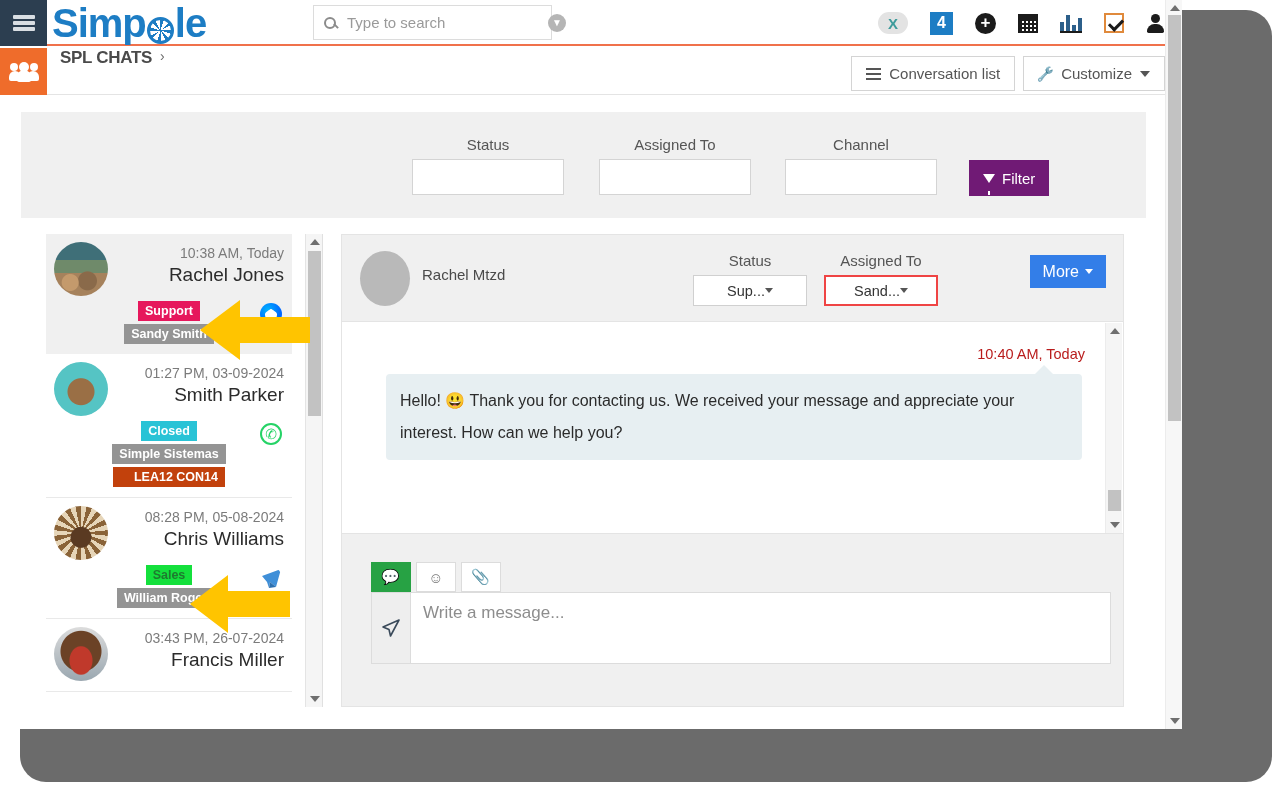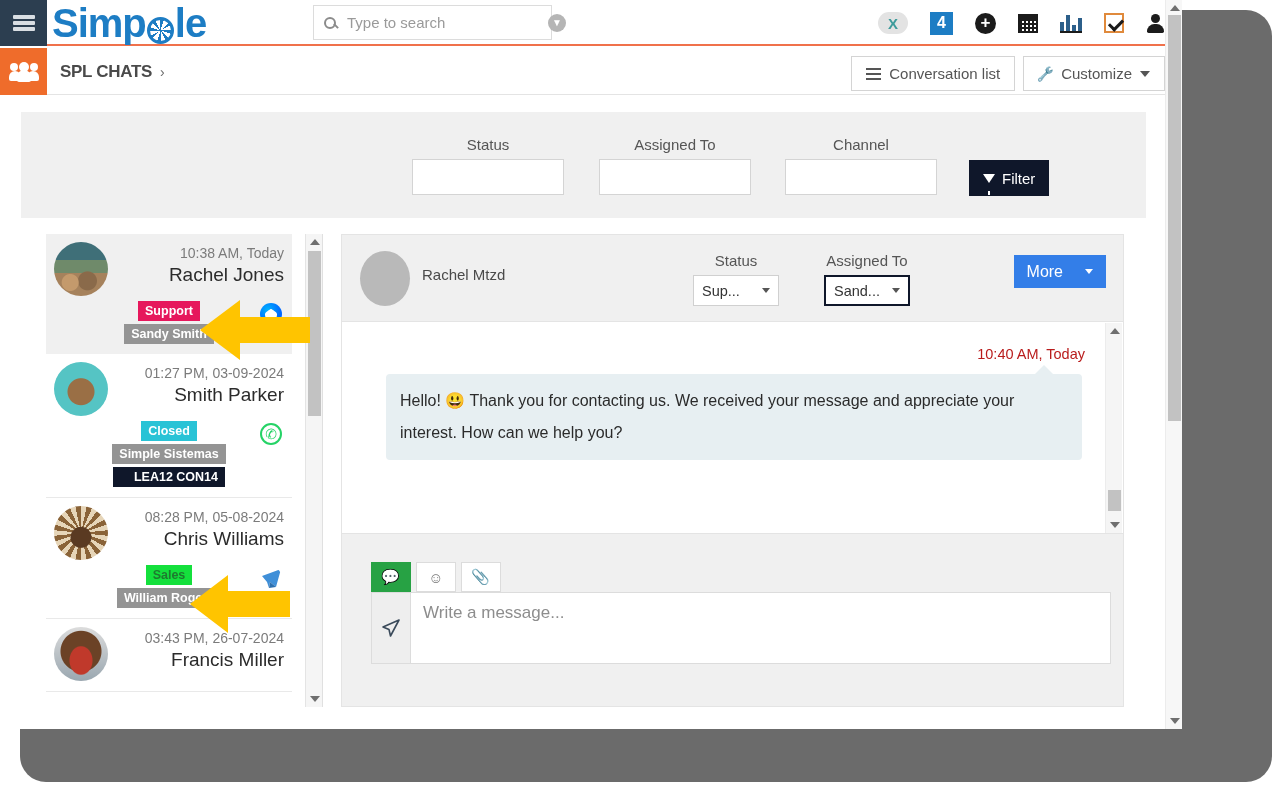"SPL CHATS" #crumb-title { align-items: center -> flex-start }
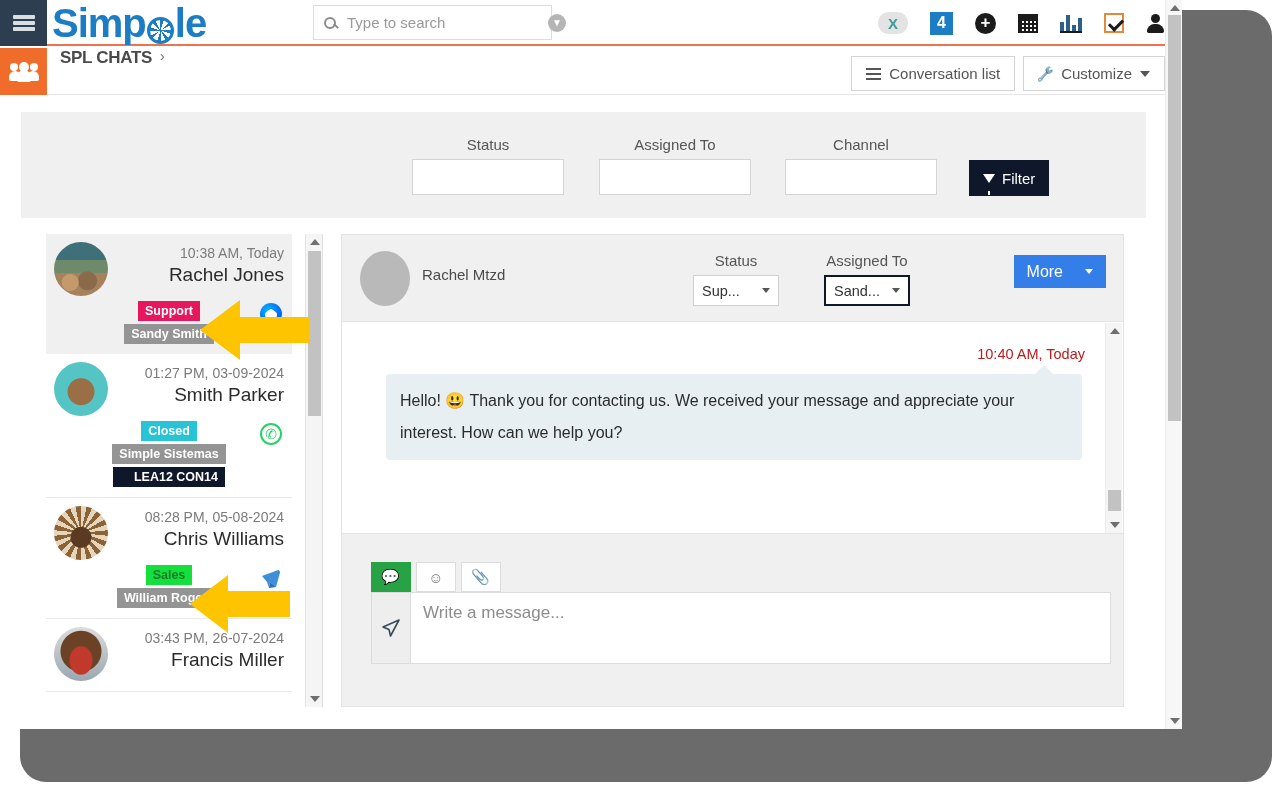"Filter" #filter-btn { background: #0f172a -> #701a75 }
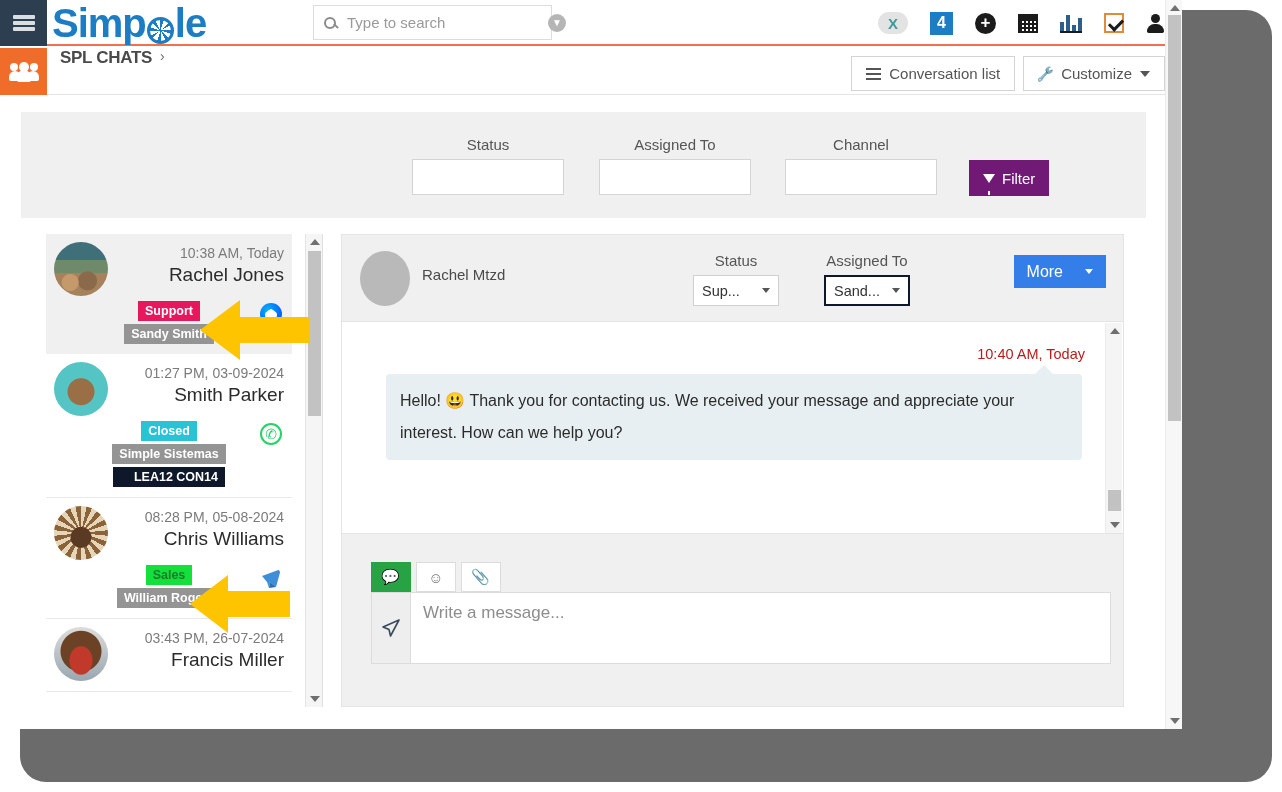"More" #more-btn { gap: 22px -> 6px }
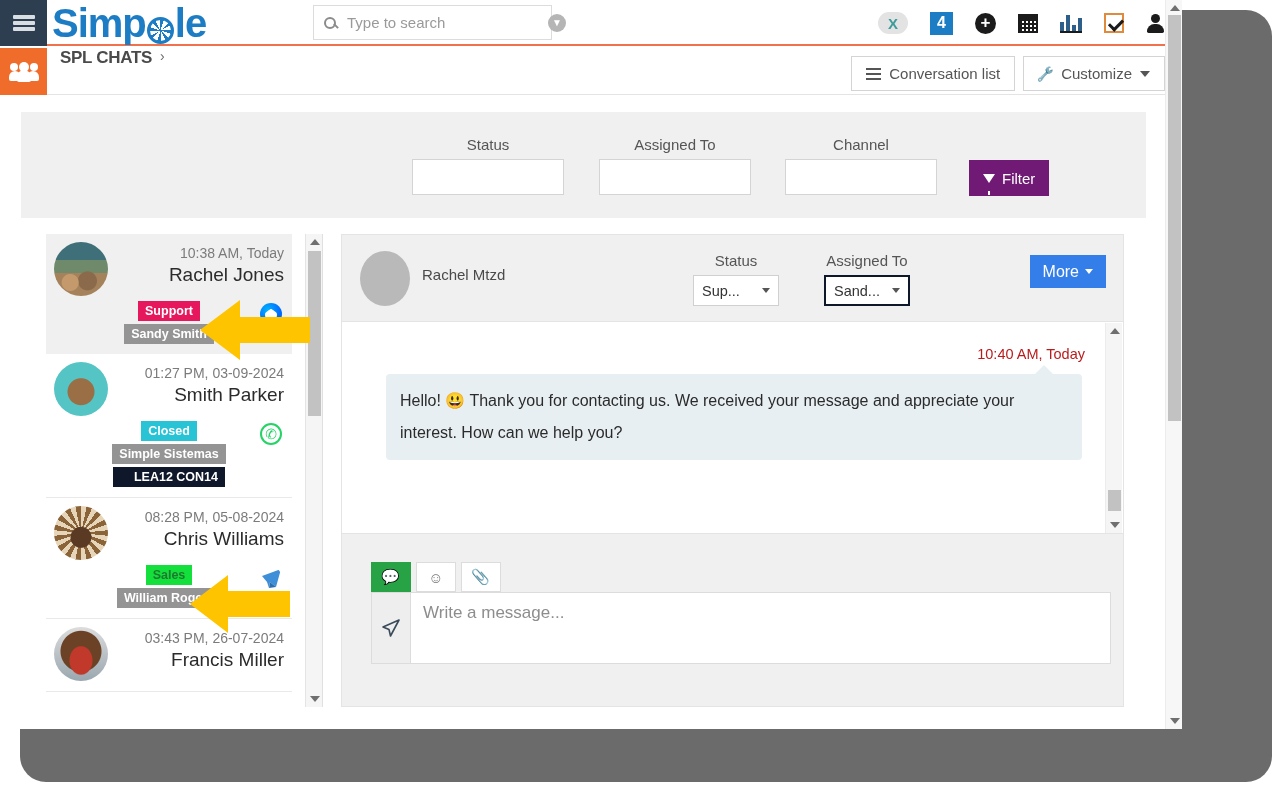"Sup..." .chat-sel { justify-content: space-between -> center; width: 86px -> 114px }
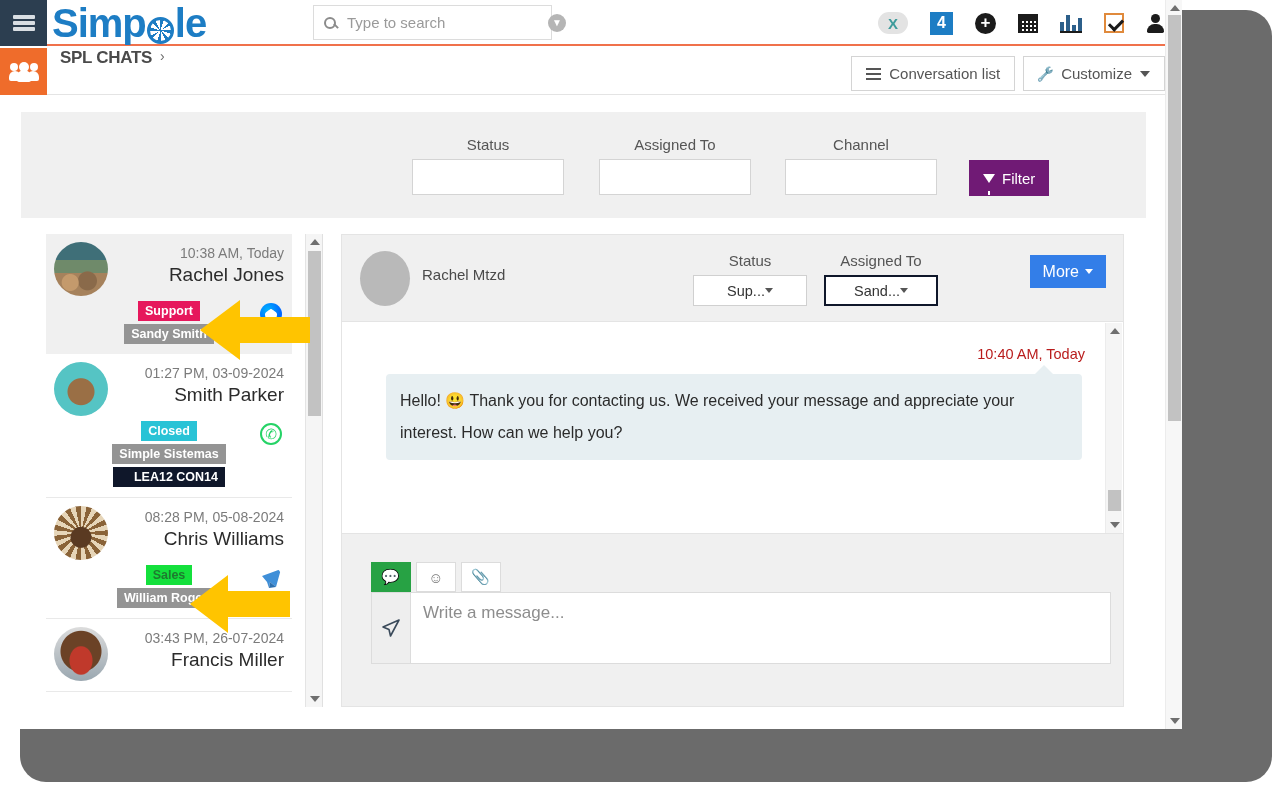"Sand..." .chat-sel.focused { border: 2px solid #0f172a -> 2px solid #ef4444 }
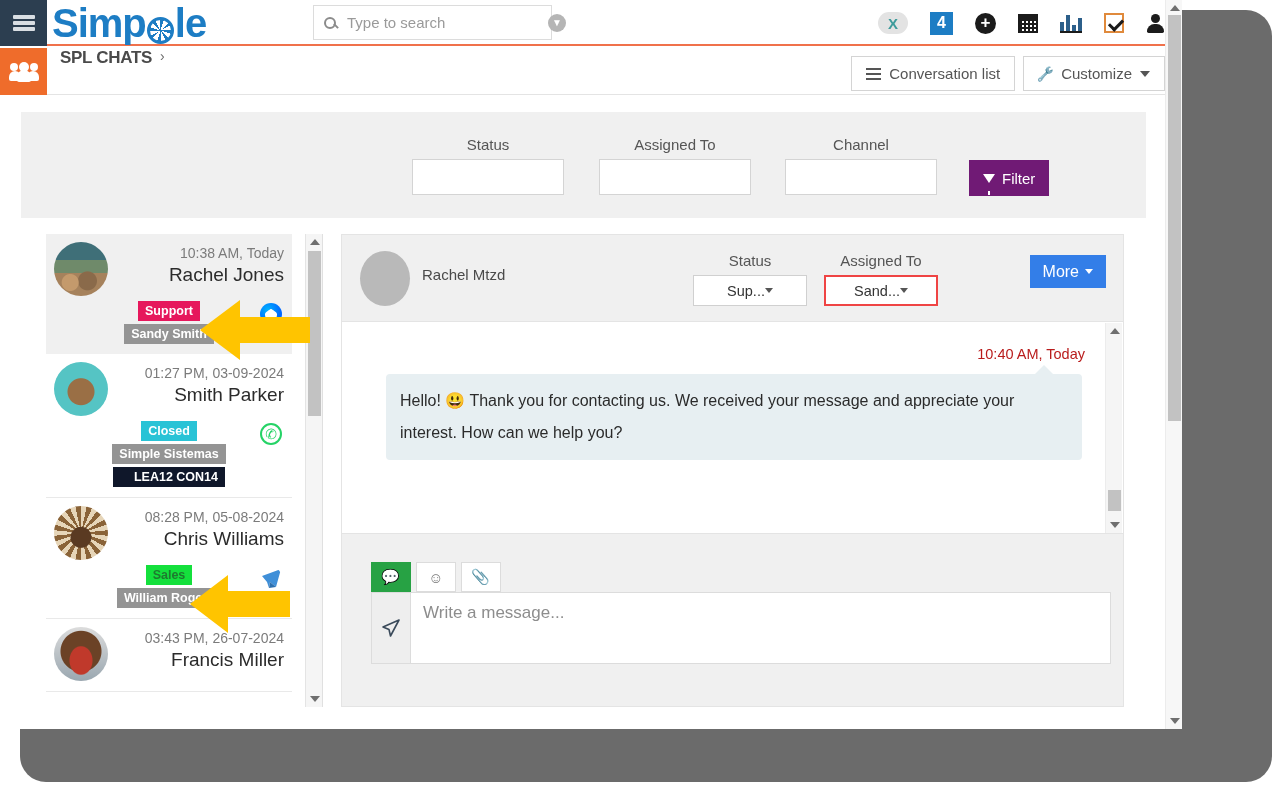"LEA12 CON14" .tag-green { background: #0f172a -> #c2410c }
